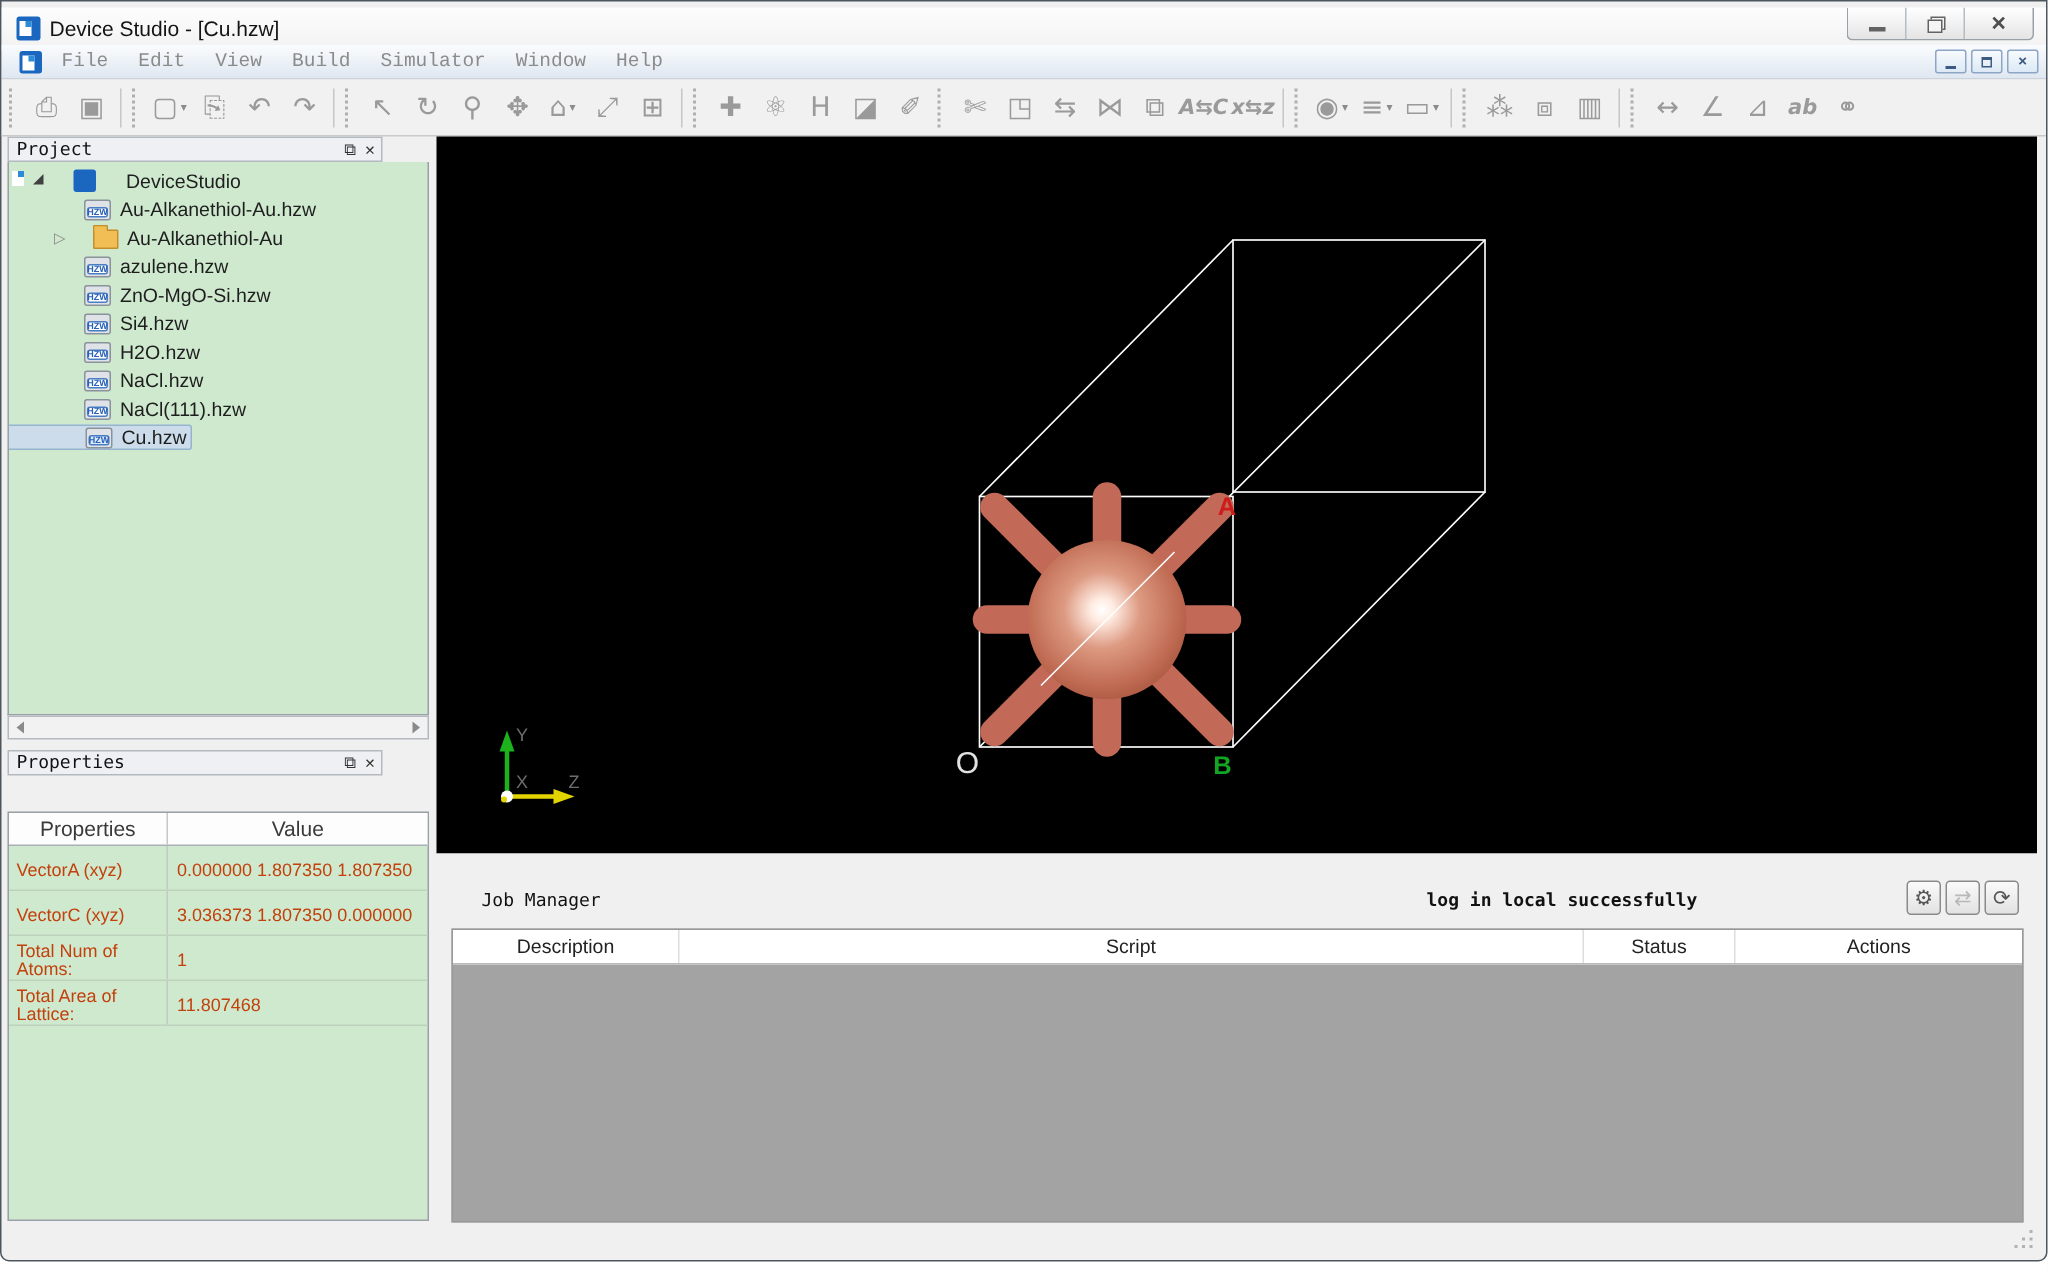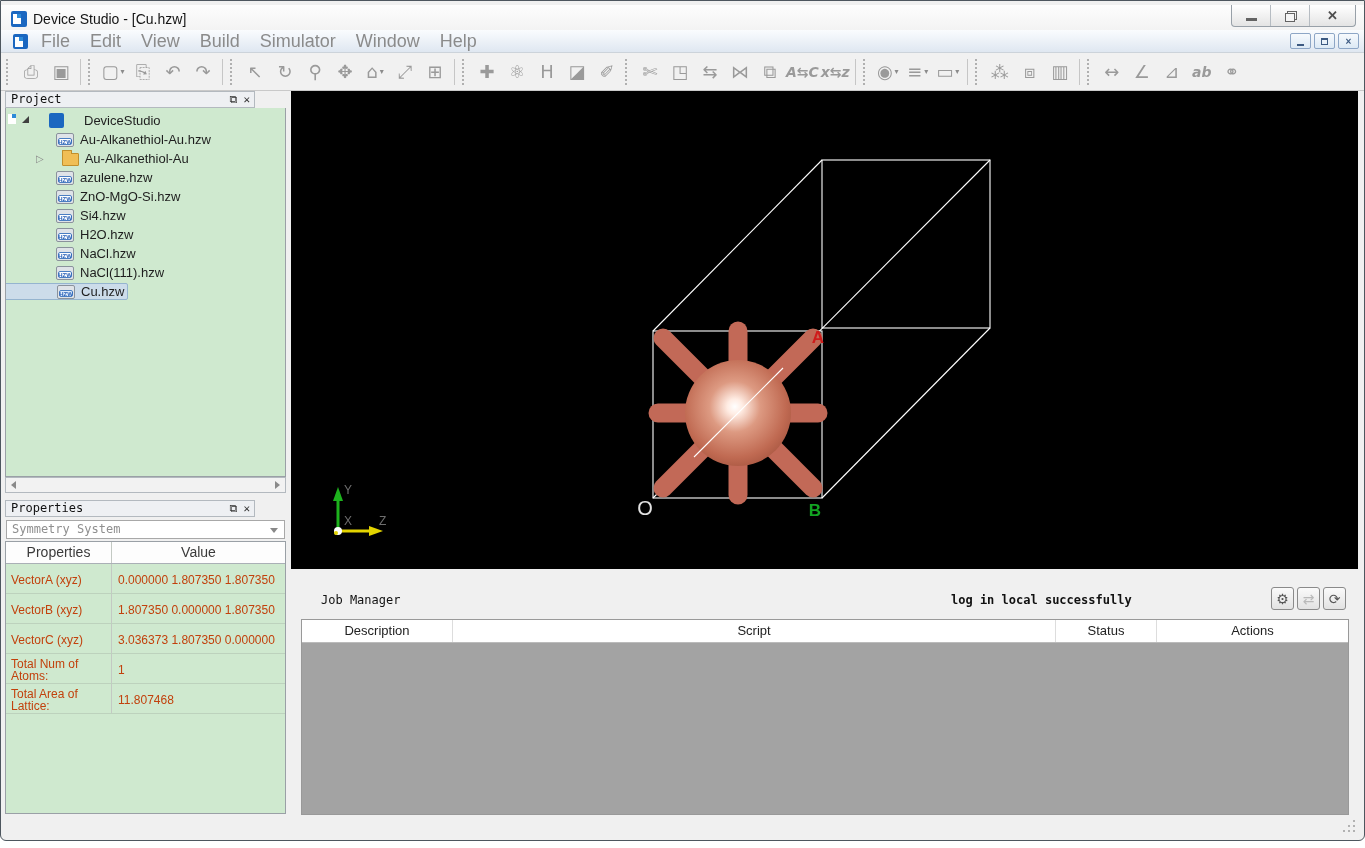"File" .menu-item { font-family: none -> Liberation Mono, monospace; font-size: 18px -> 13px }
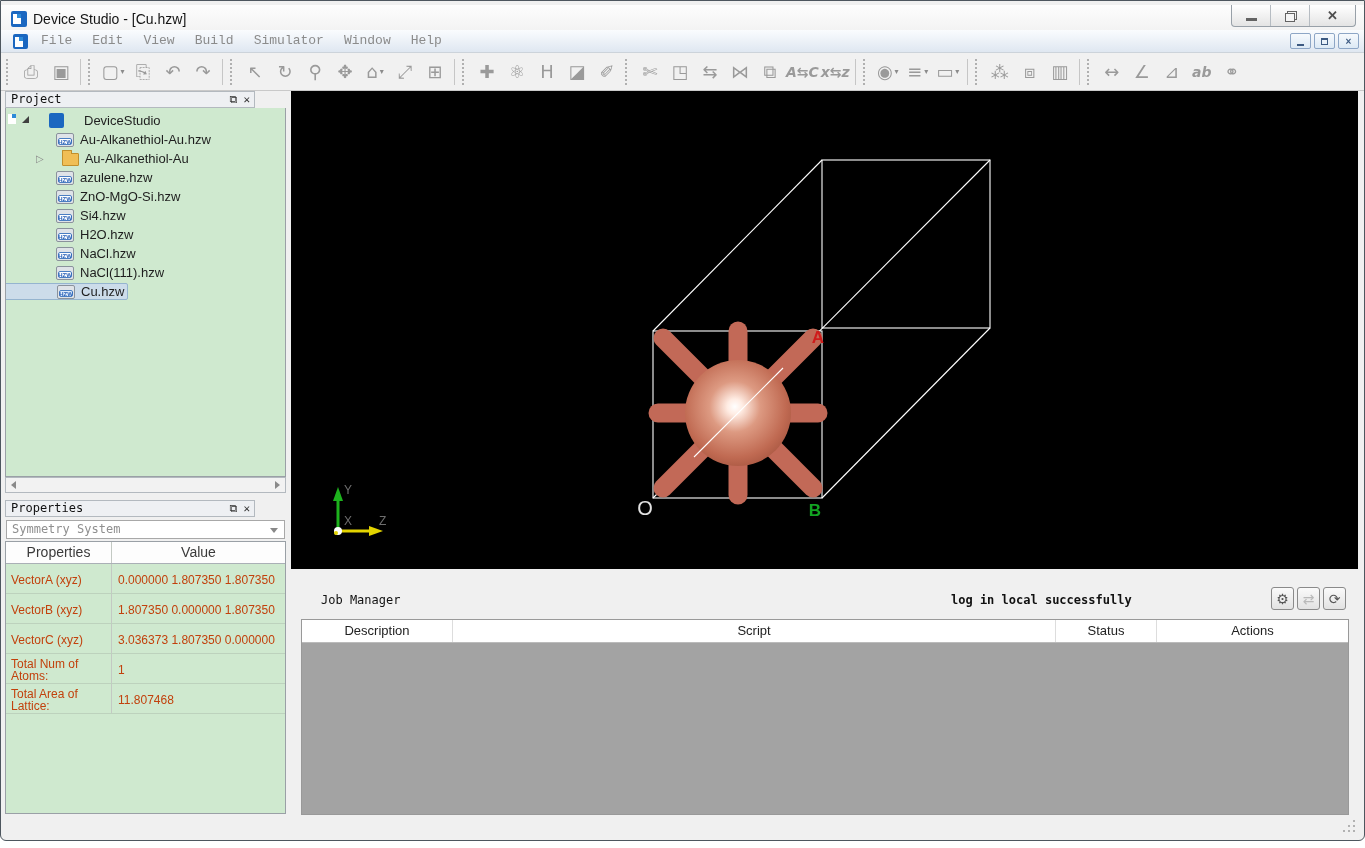"Symmetry System" div.symmetry-select { html: <div> <span>Symmetry System</span> <span></span> </div> -> none }
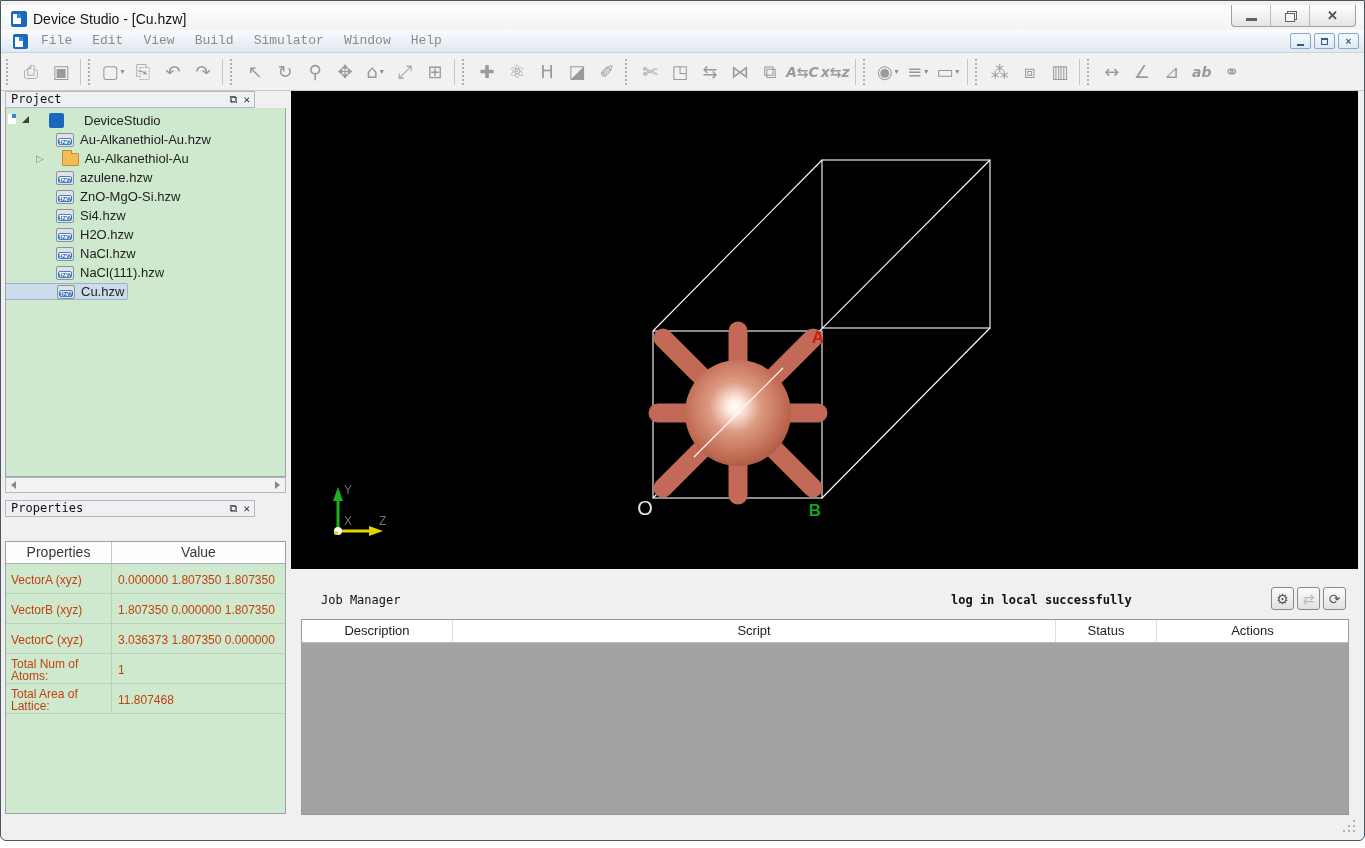"VectorB (xyz)" div.prop-row { html: <div> <div>VectorB (xyz)</div> <div>1.807350 0.000000 1.807350</div> </div> -> none }
